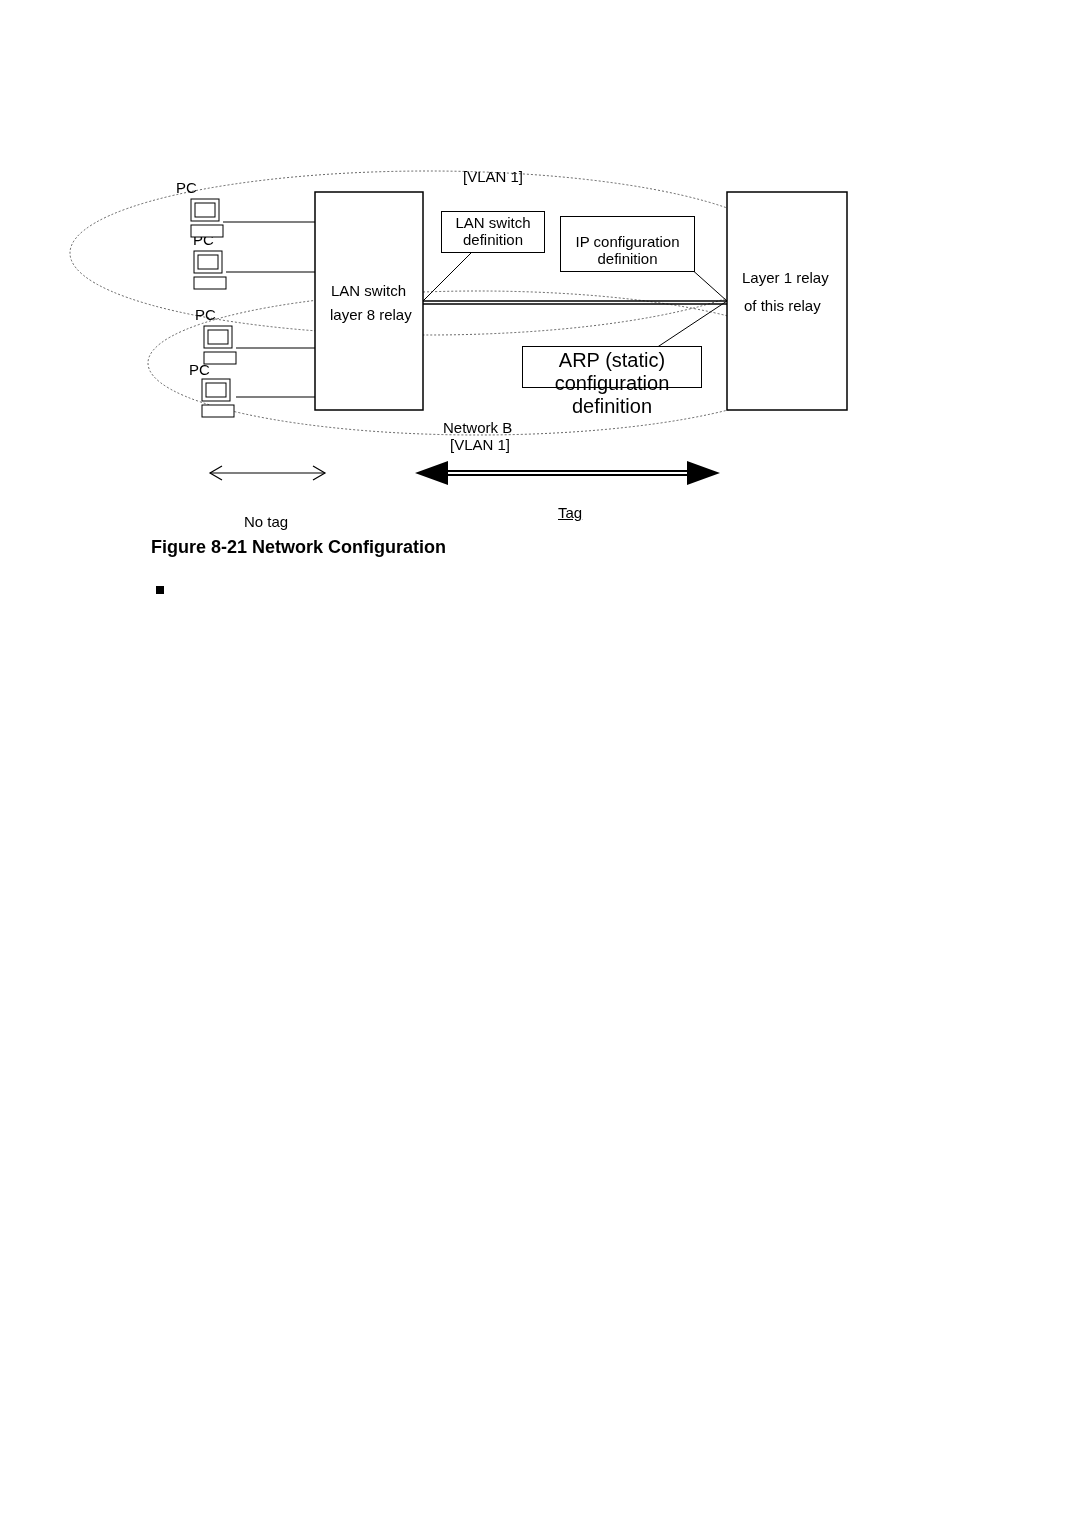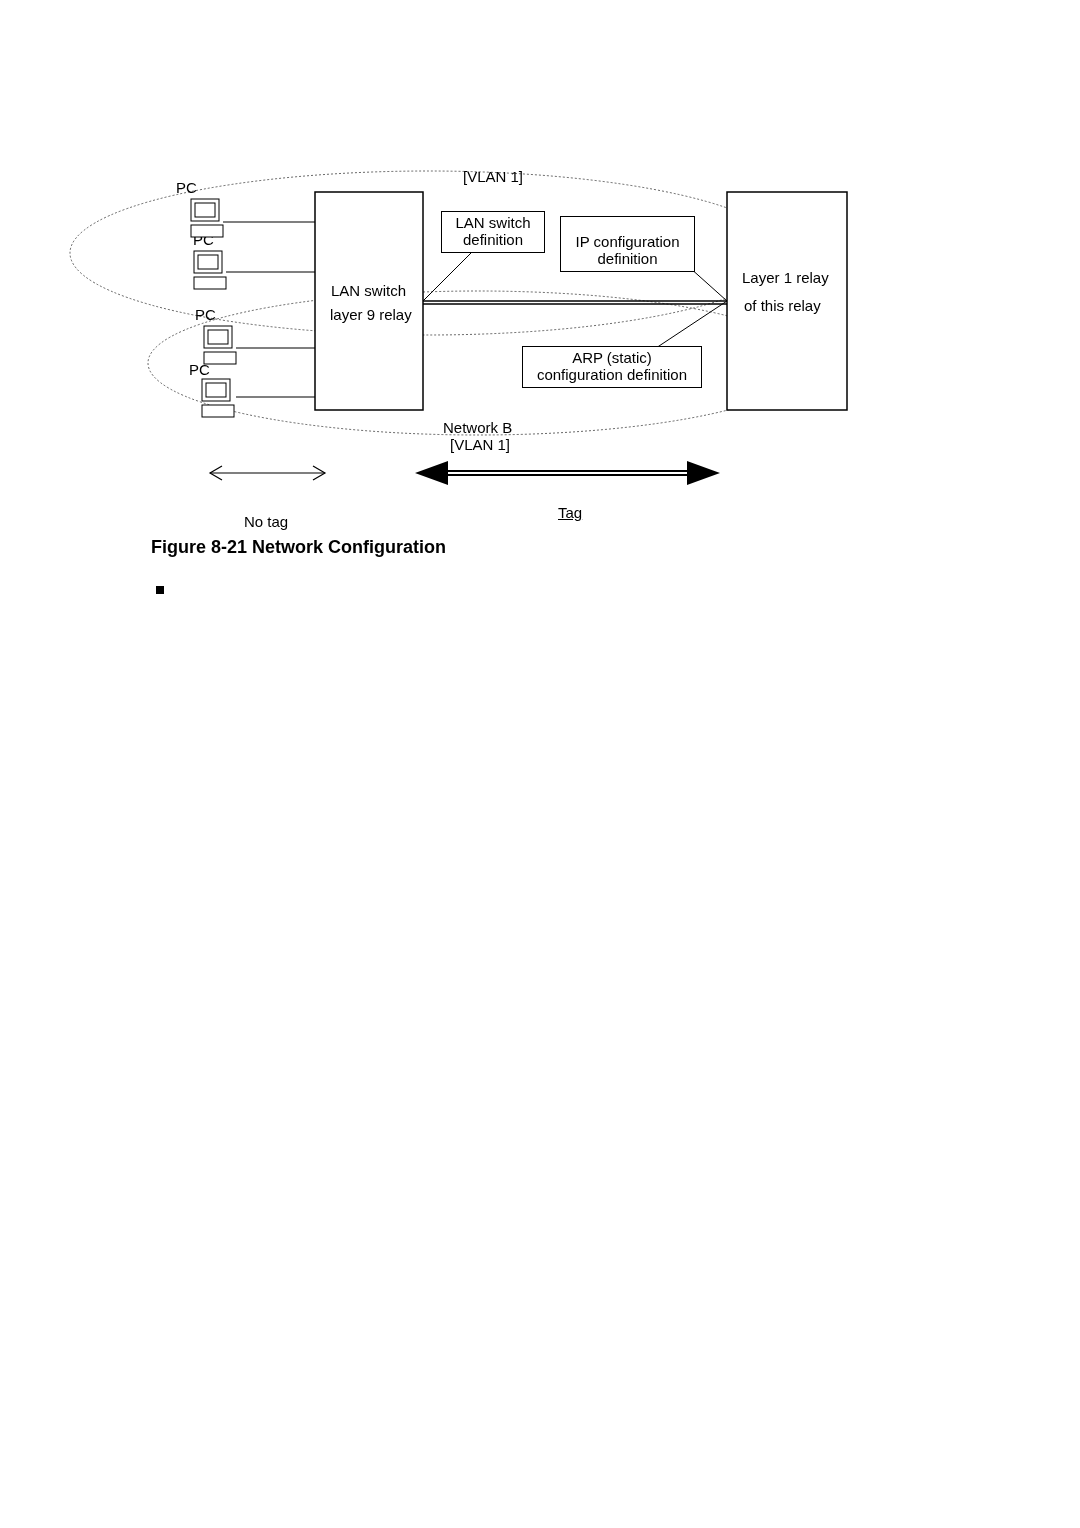"layer 9 relay" div.label { text: 9 -> 8 }
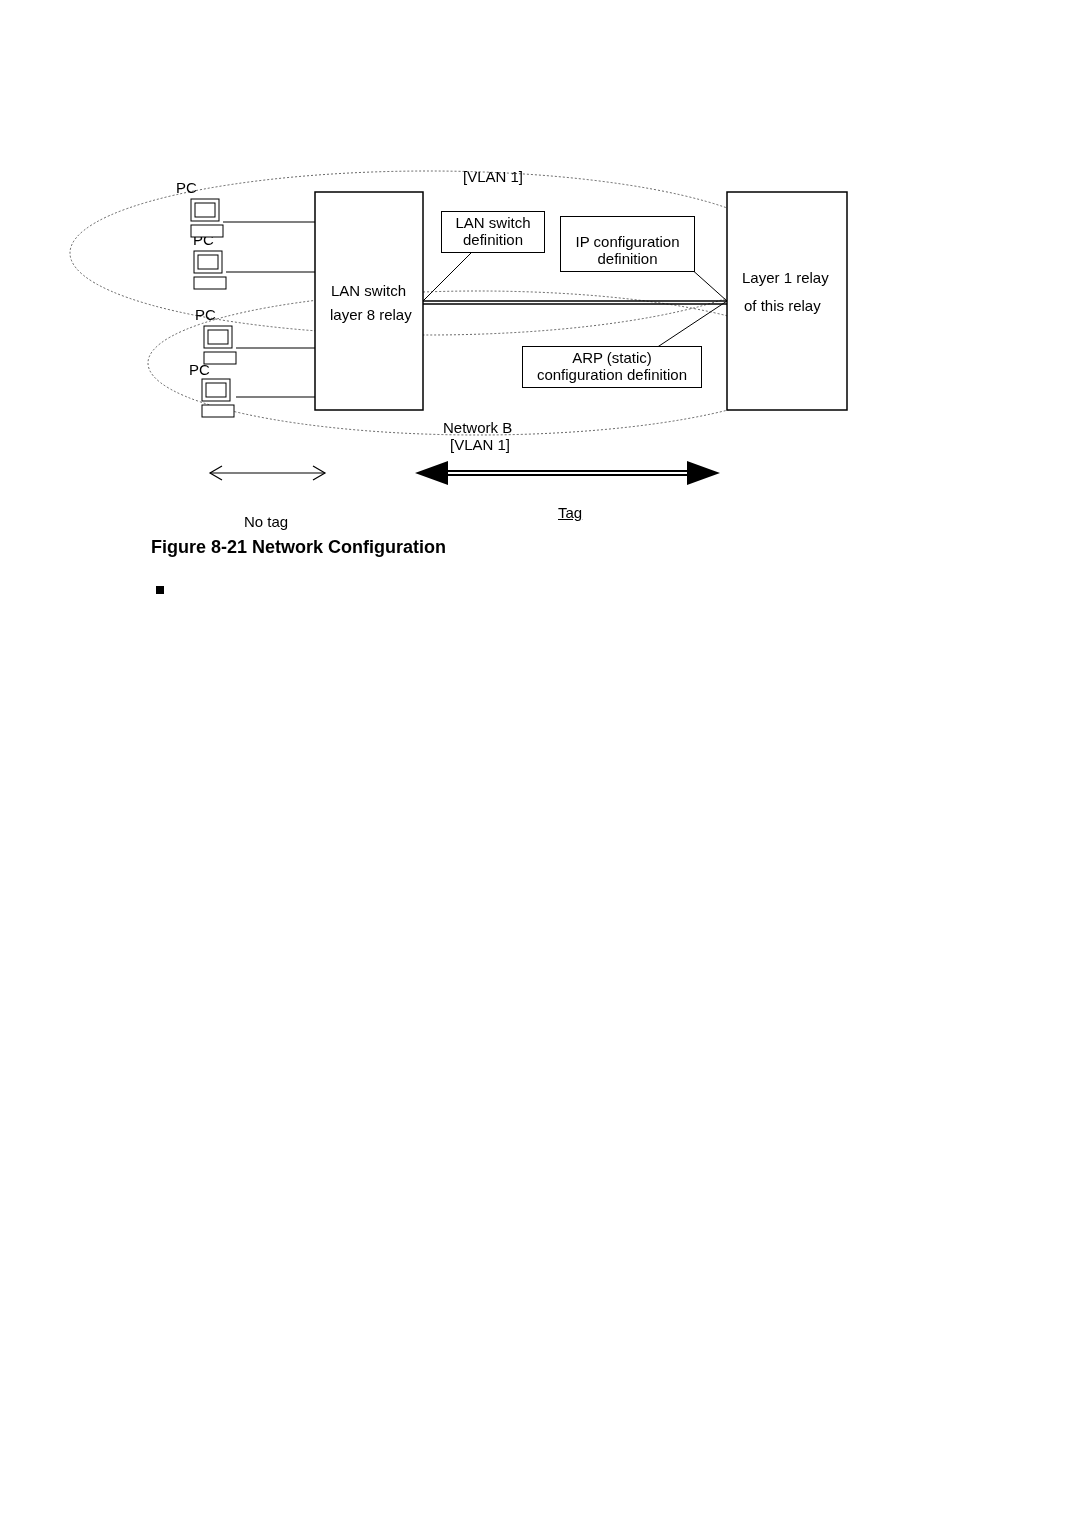"ARP (static)" div.box { font-size: 15px -> 20px }
